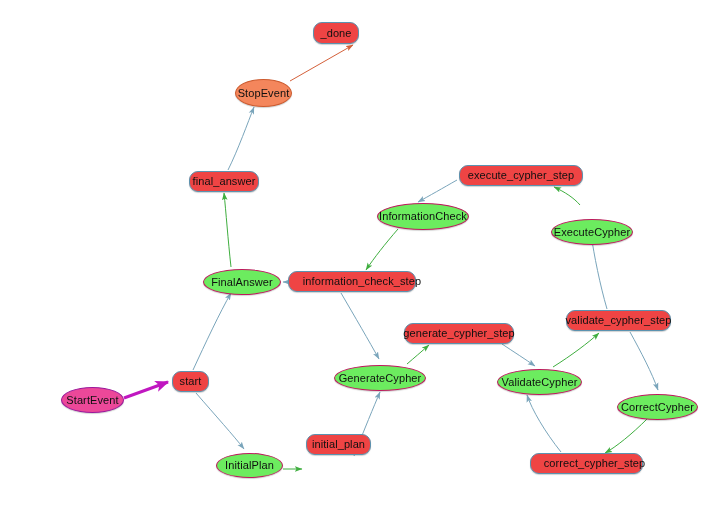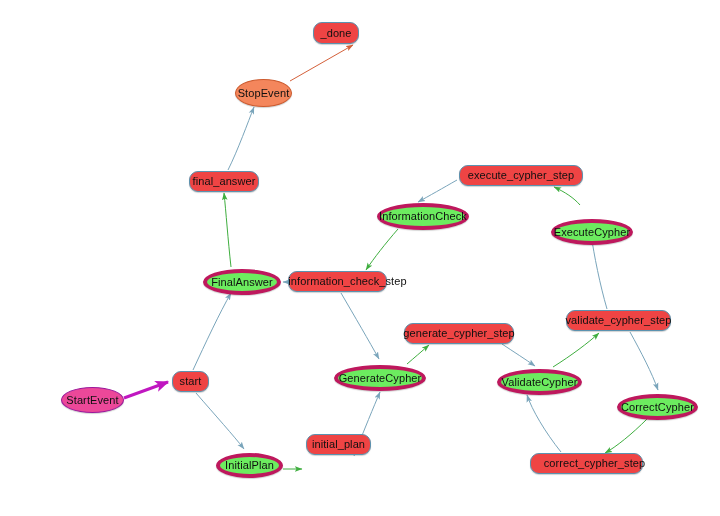"InformationCheck" .node-ellipse { border: 4px solid #be185d -> 1px solid #be185d }
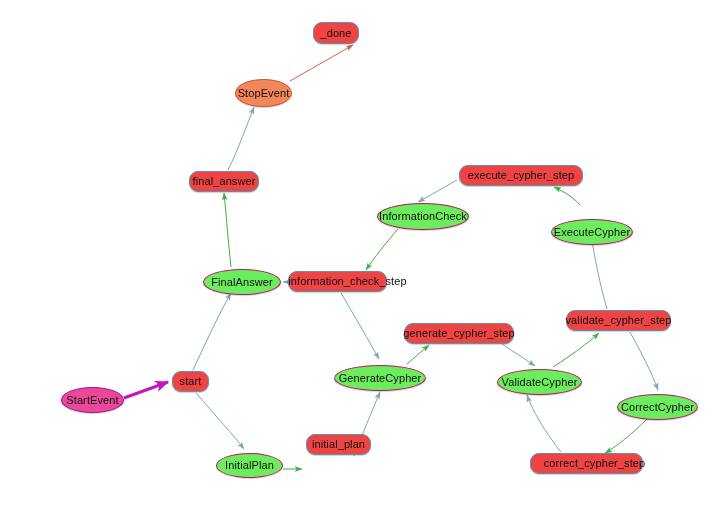"information_check_step" div.node { width: 99px -> 128px }
